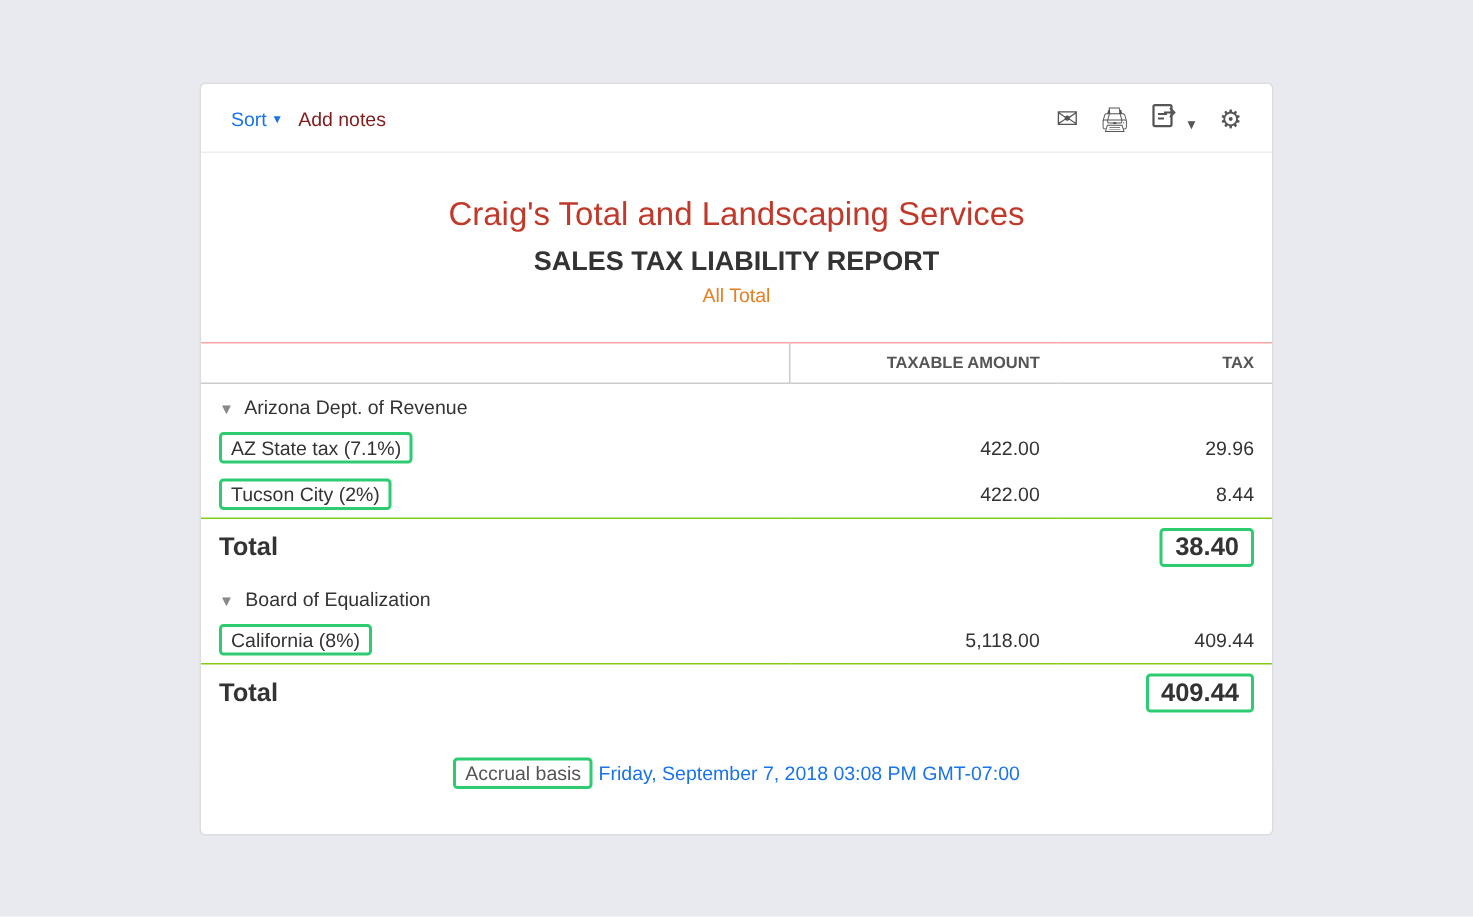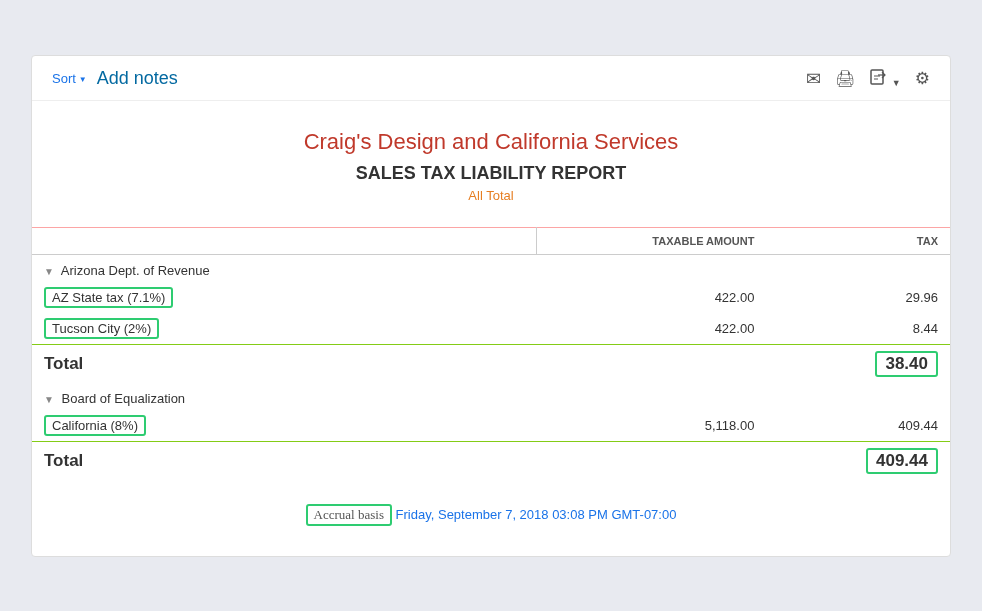"Sort" .card { width: 920px -> 716px }
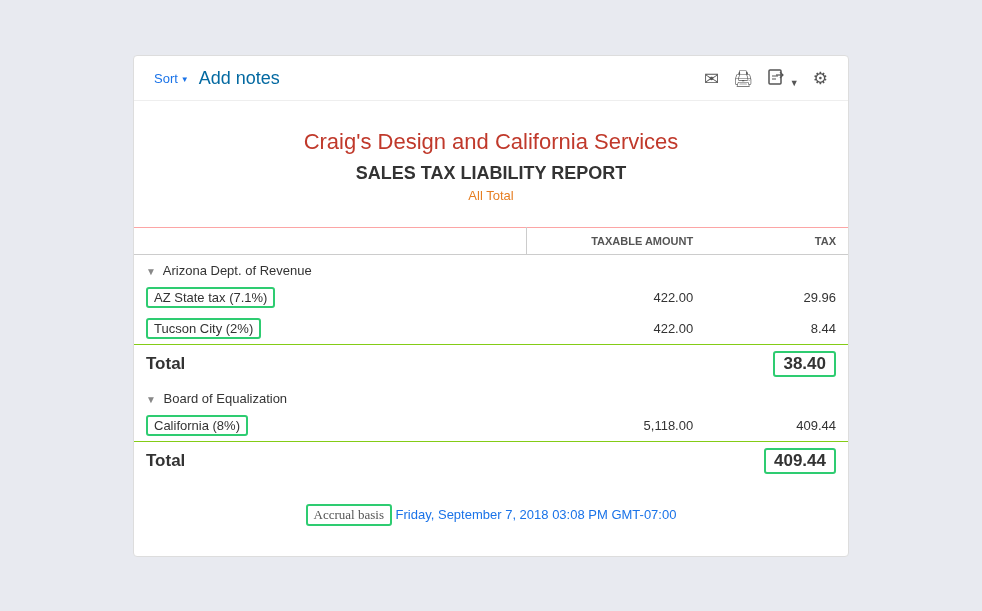"Add notes" .toolbar-add-notes { color: #0369a1 -> #7f1d1d; font-size: 18px -> 13px }
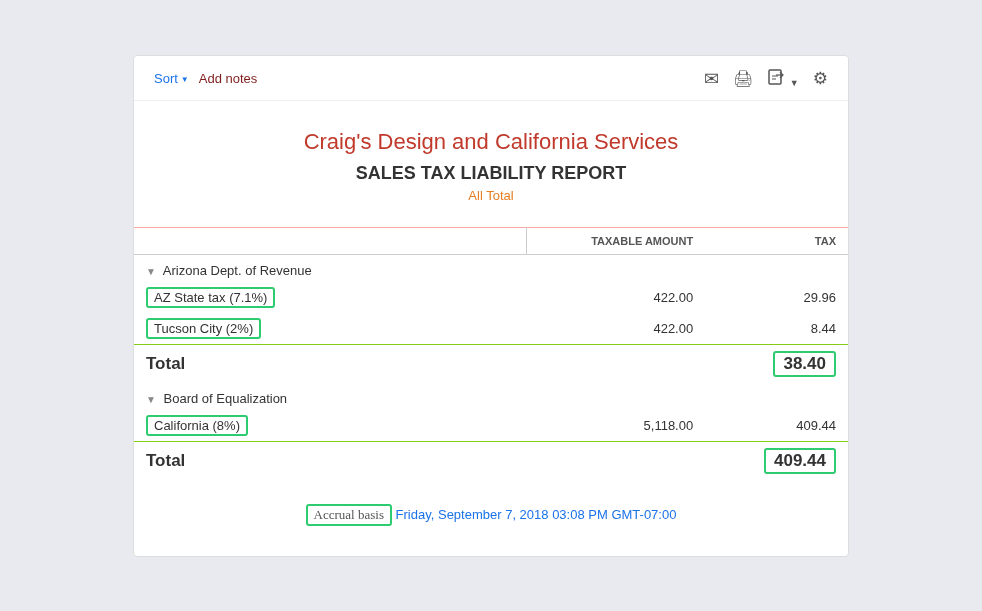"Craig's Design and California Services" div.company-name { text: Design and California -> Total and Landscaping }
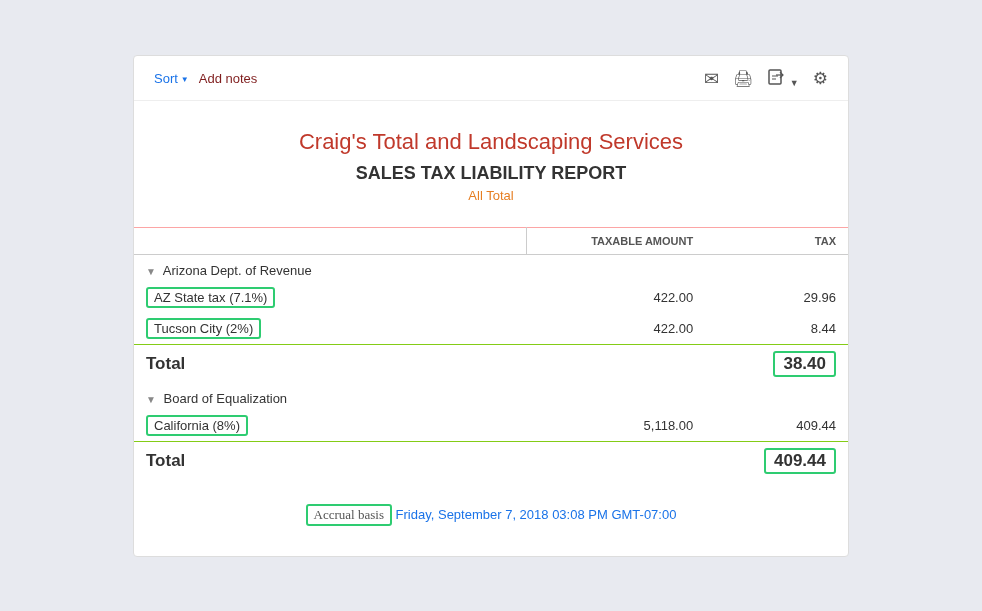"Accrual basis" .accrual-badge { font-family: Liberation Serif, serif -> none }
